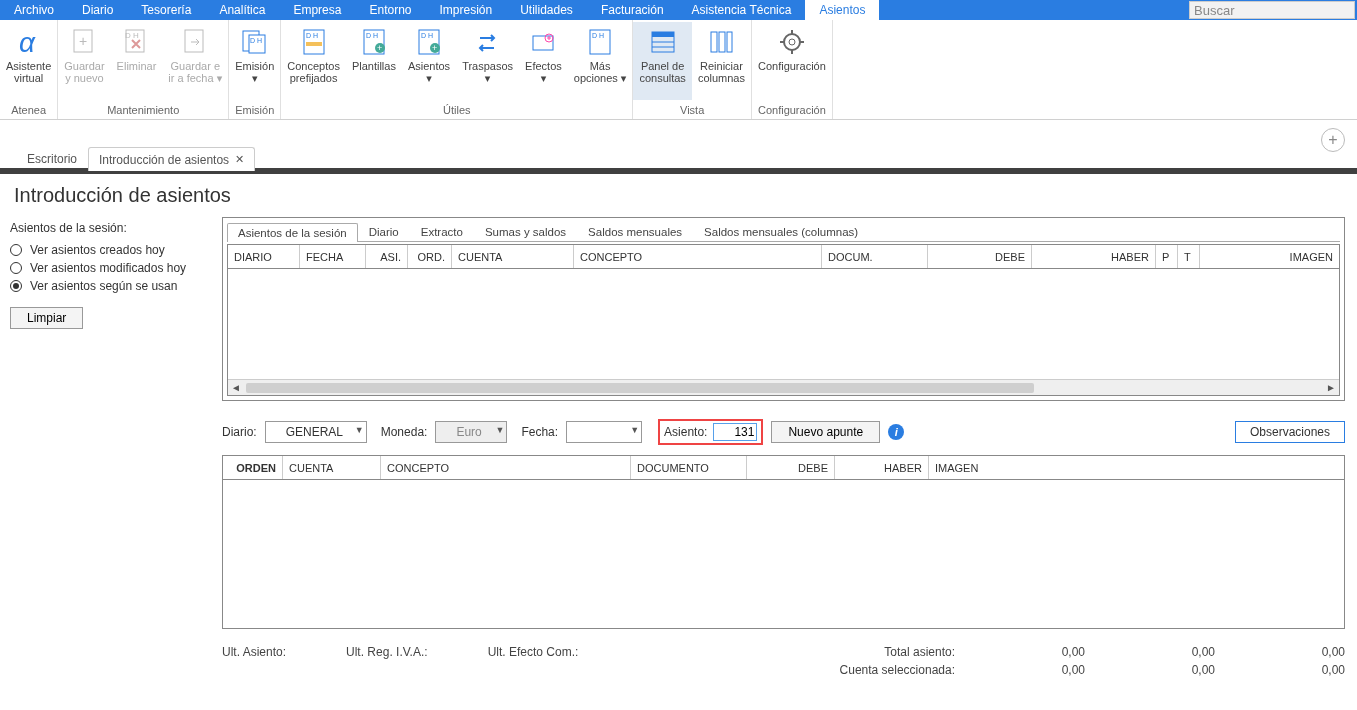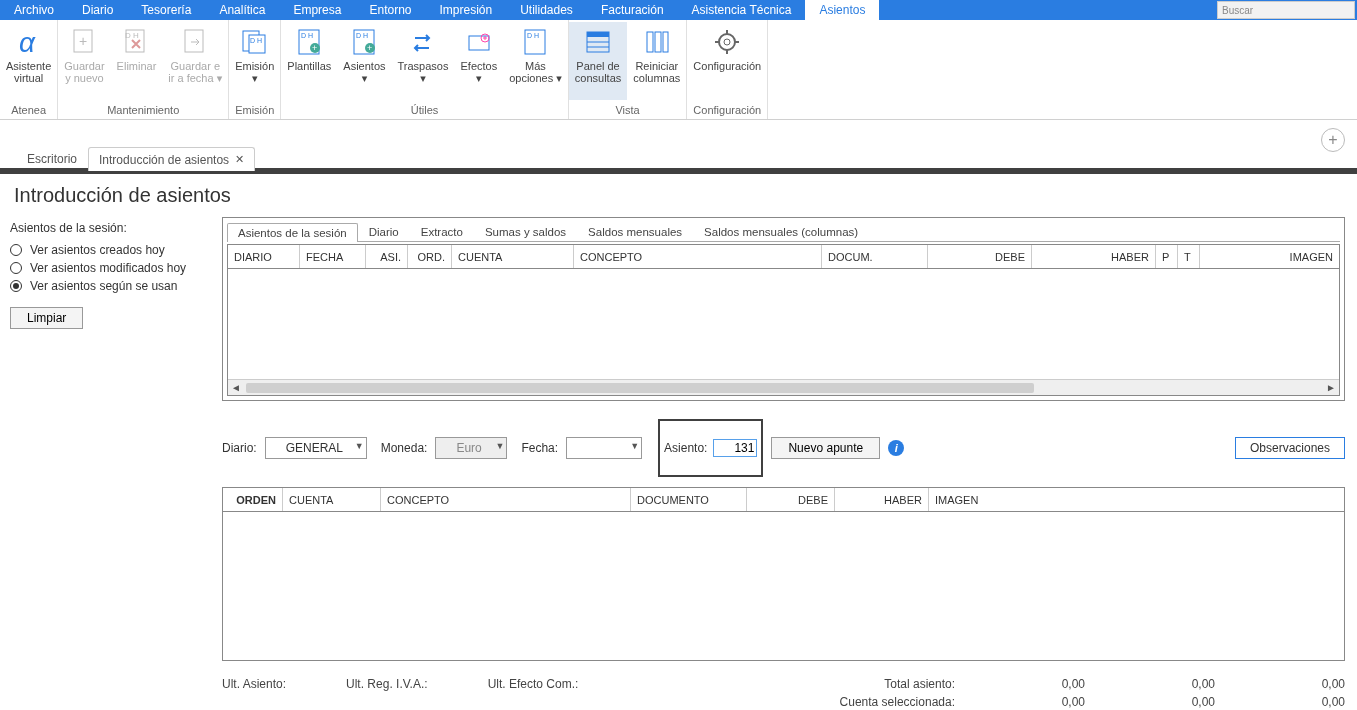"Buscar" .search-box { font-size: 10px -> 13px; width: 138px -> 166px }
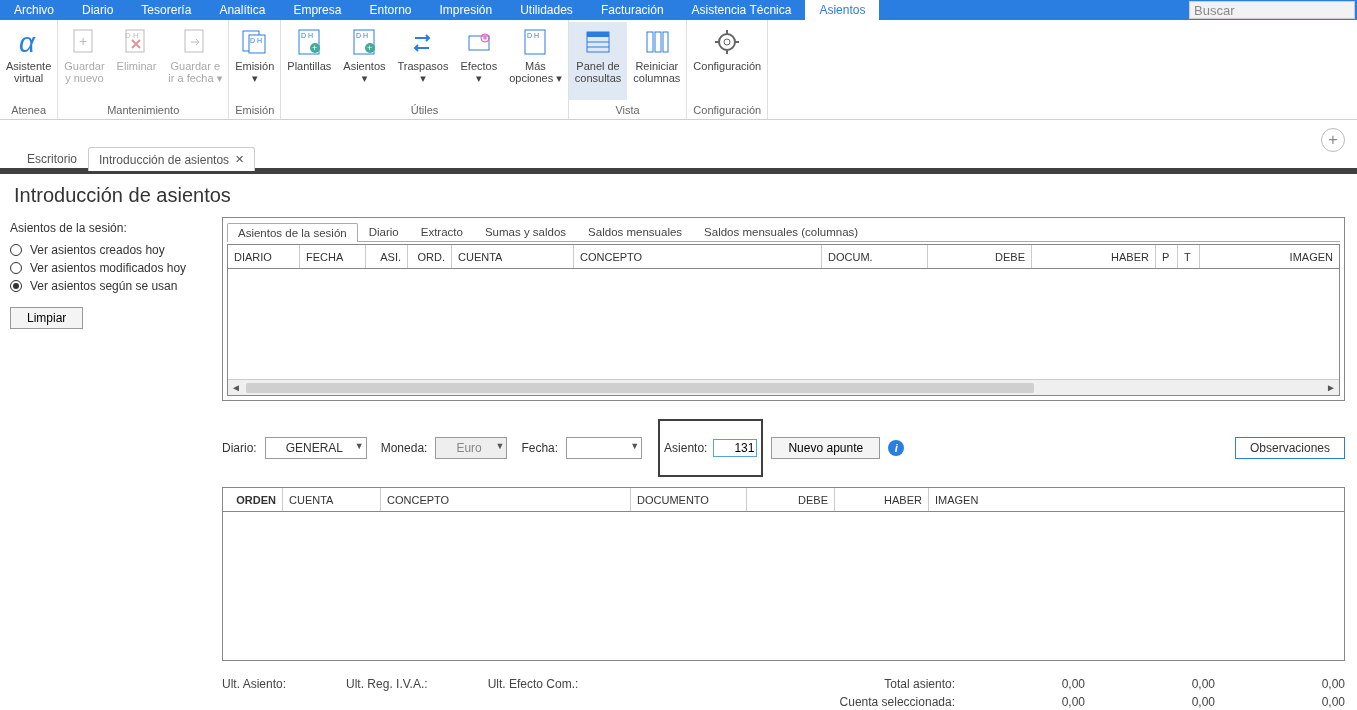"Conceptos" div.ribbon-btn { html: none -> <div> <span> <svg> <rect></rect> <text>D H</text> <rect></rect> </svg> </span> <span>Conceptos<br>prefijados</span> </div> }
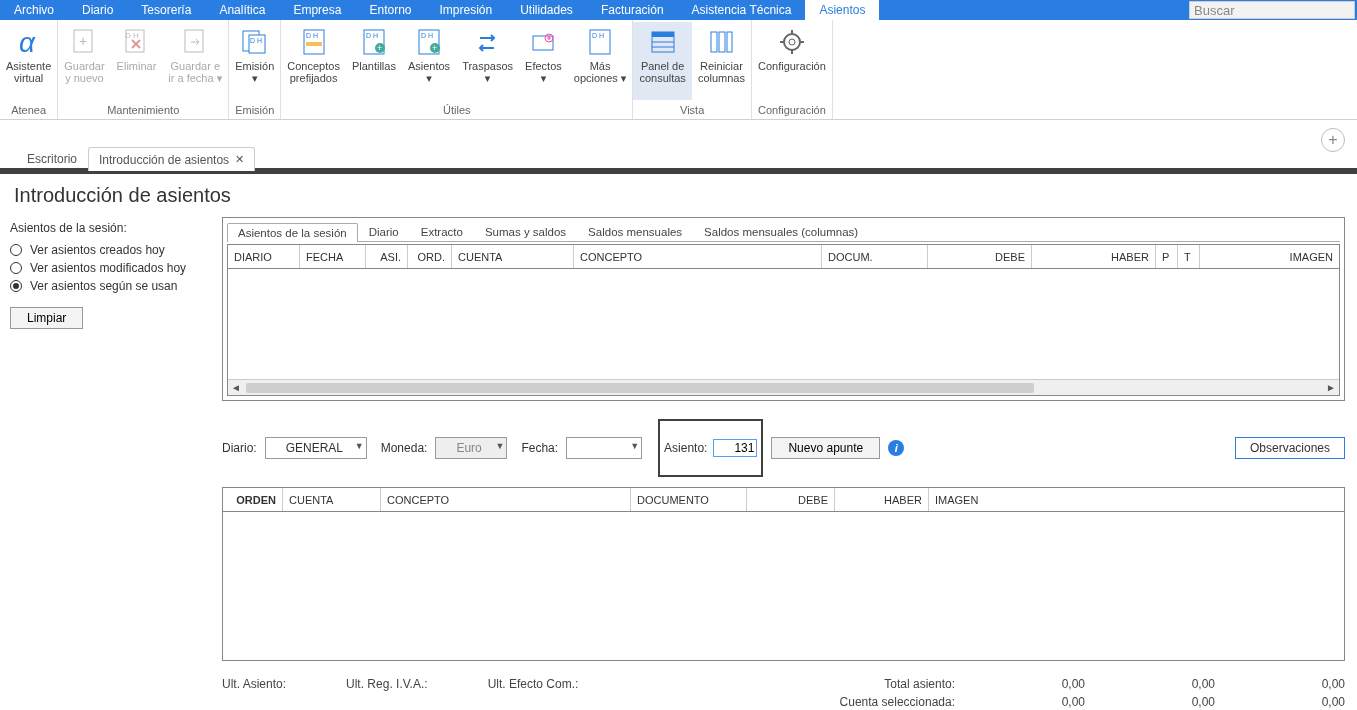"Asiento:" .asiento-box { border: 2px solid #404040 -> 2px solid #ef4444; padding: 18px 4px -> 2px 4px }
